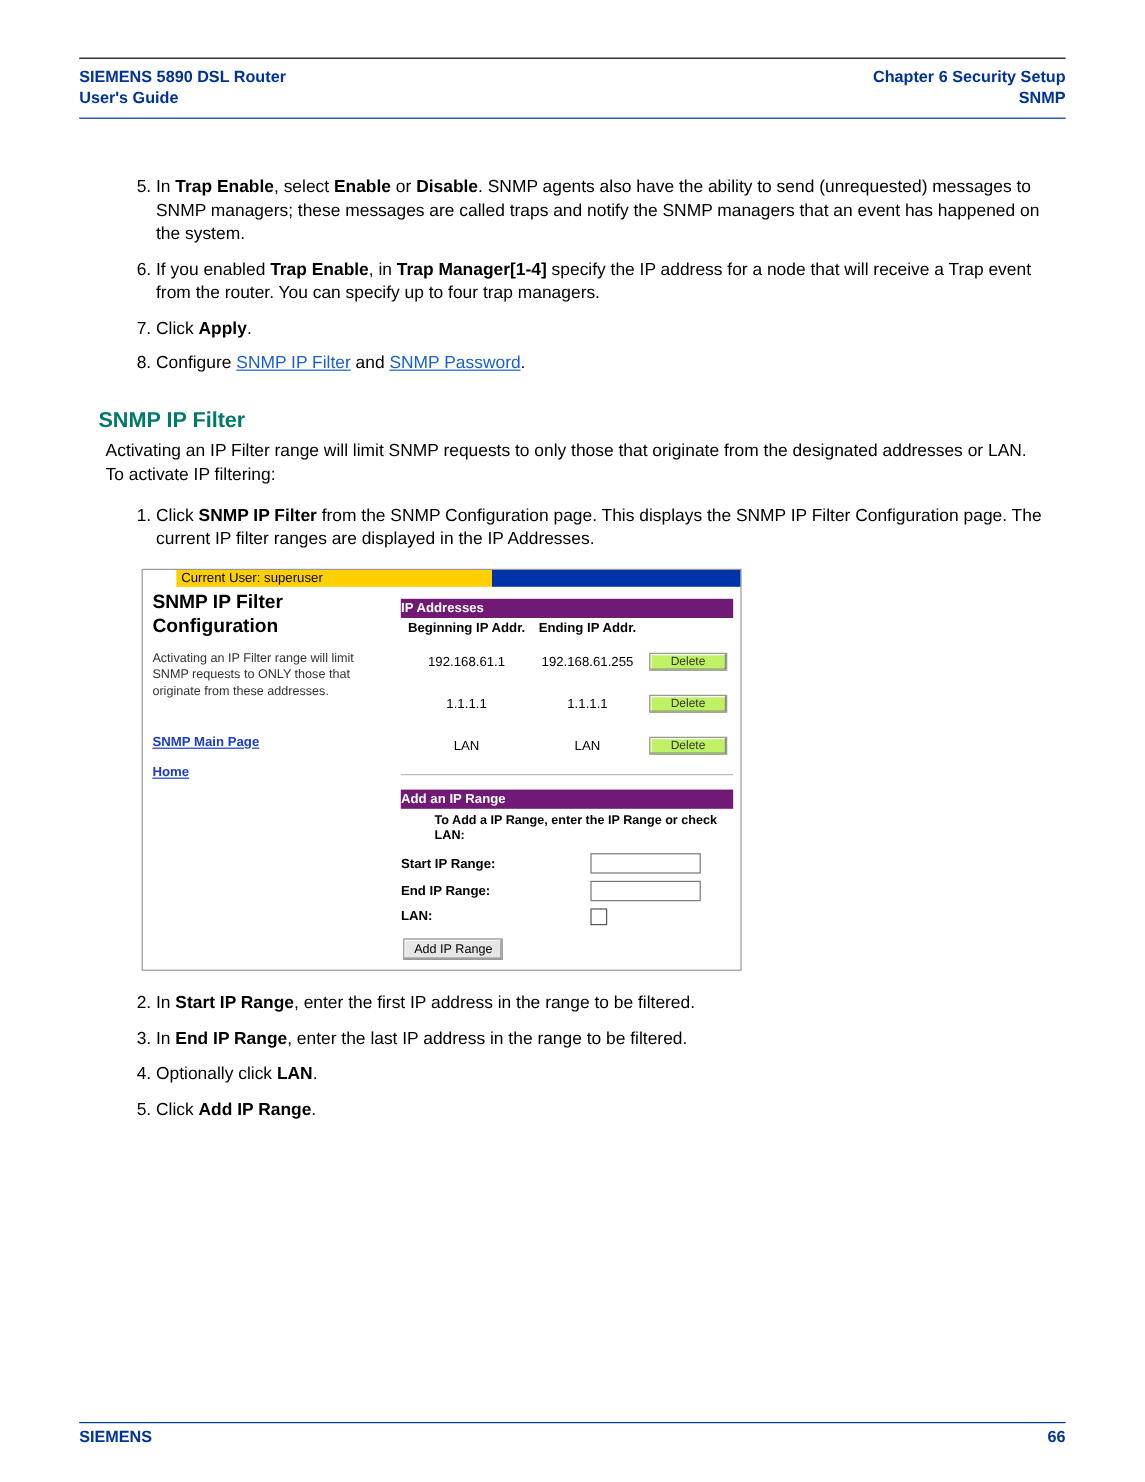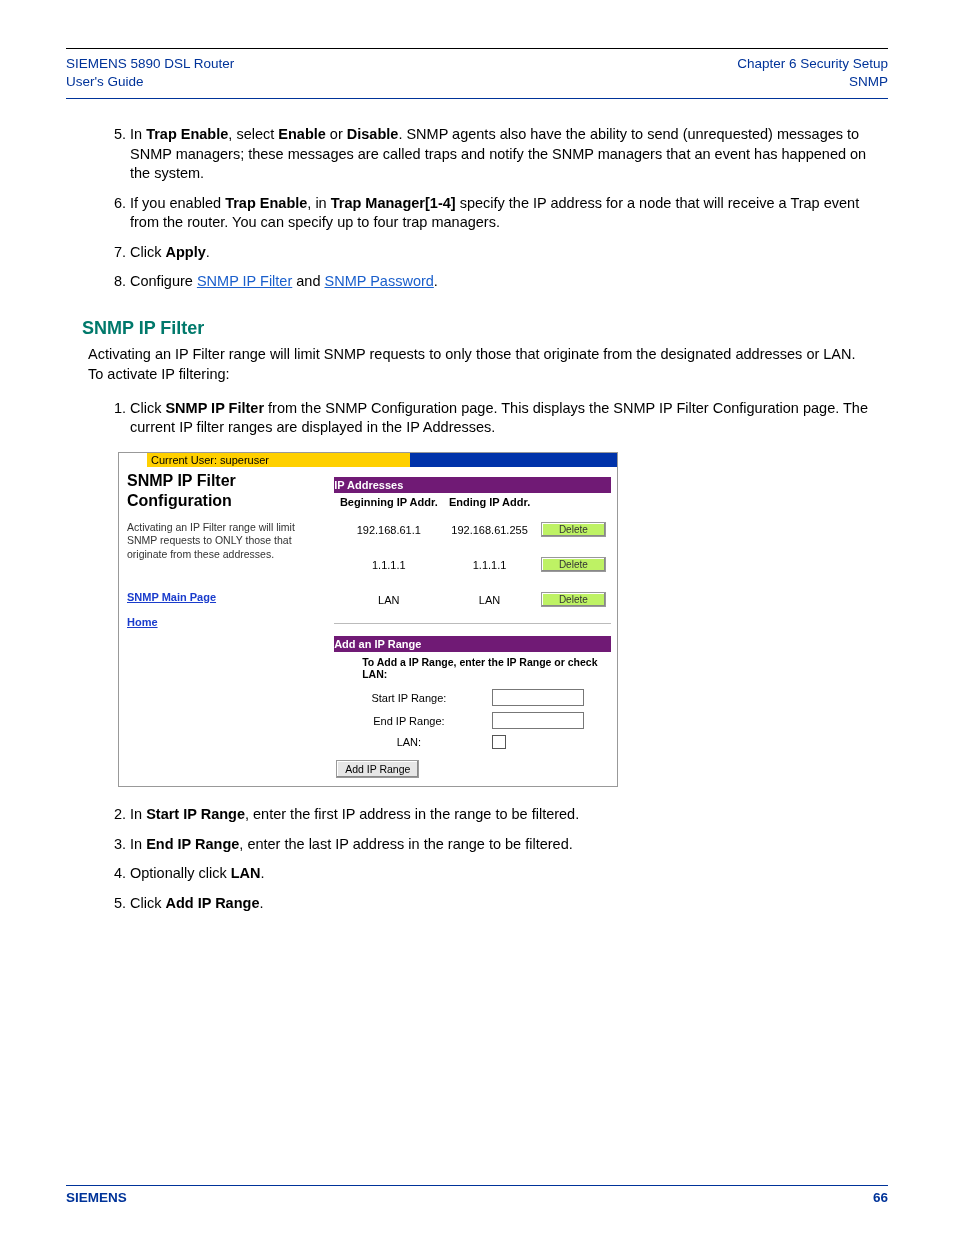"SIEMENS 5890 DSL Router" .header { font-weight: normal -> bold; margin-bottom: 26px -> 48px }
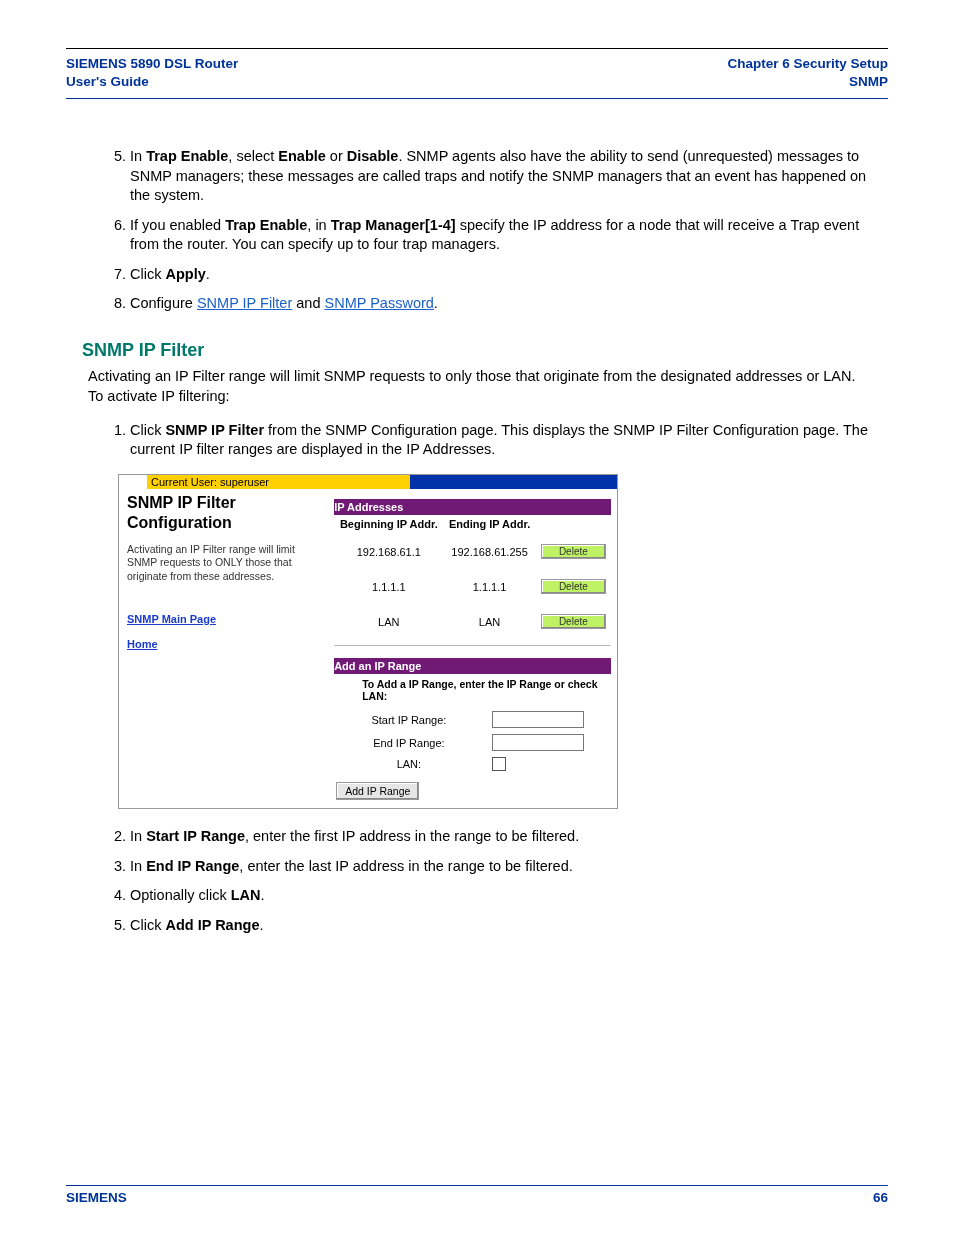"Start IP Range:" .form-row .lbl { font-weight: normal -> bold; text-align: center -> left }
